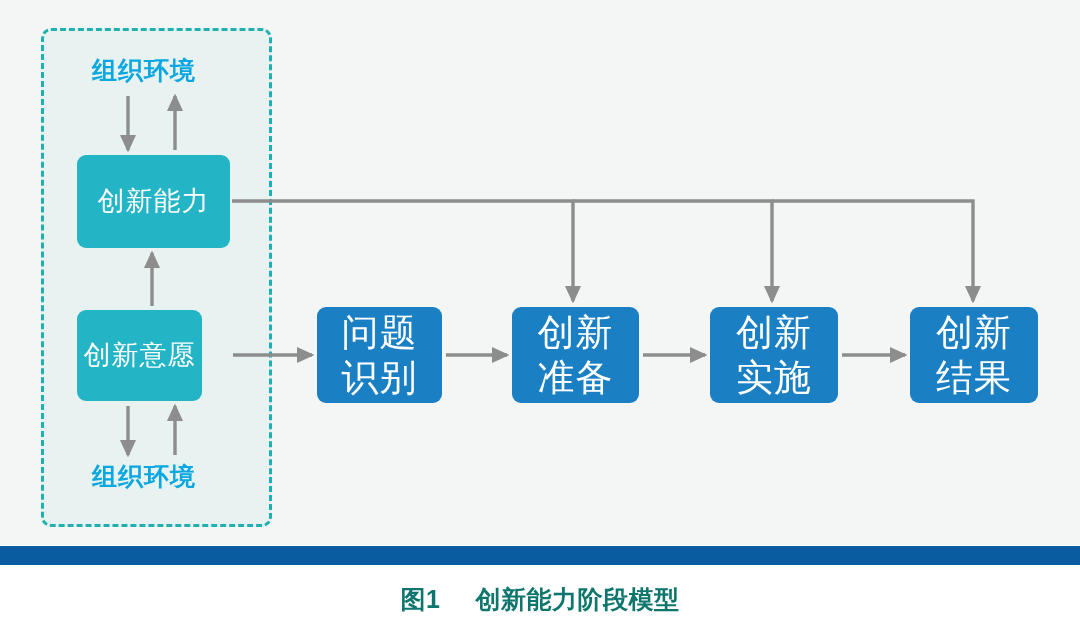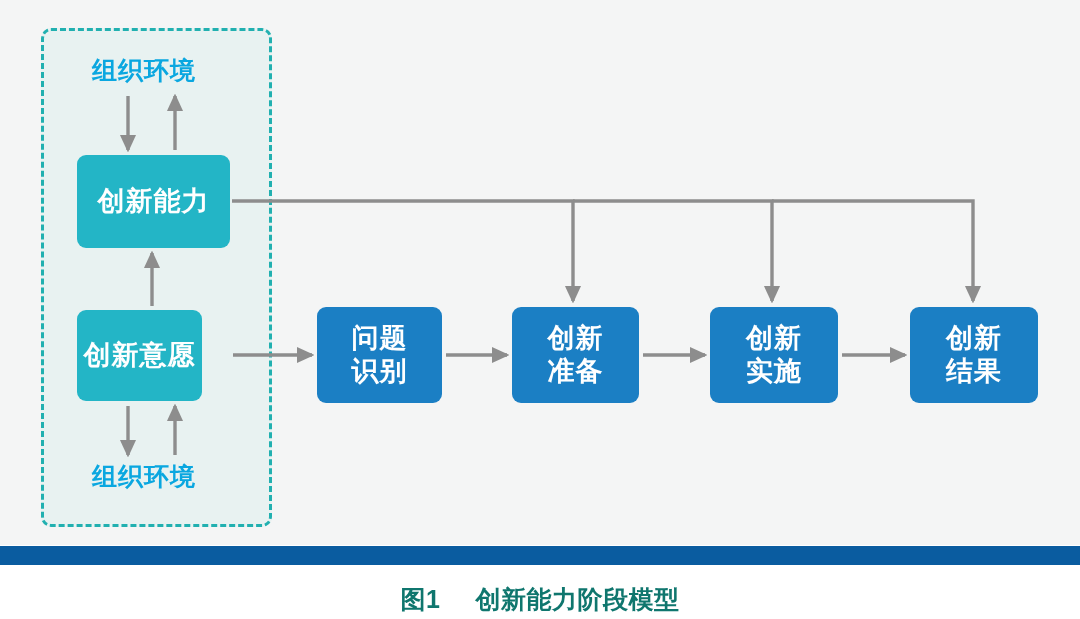"创新能力" .node { font-weight: 700 -> 400 }
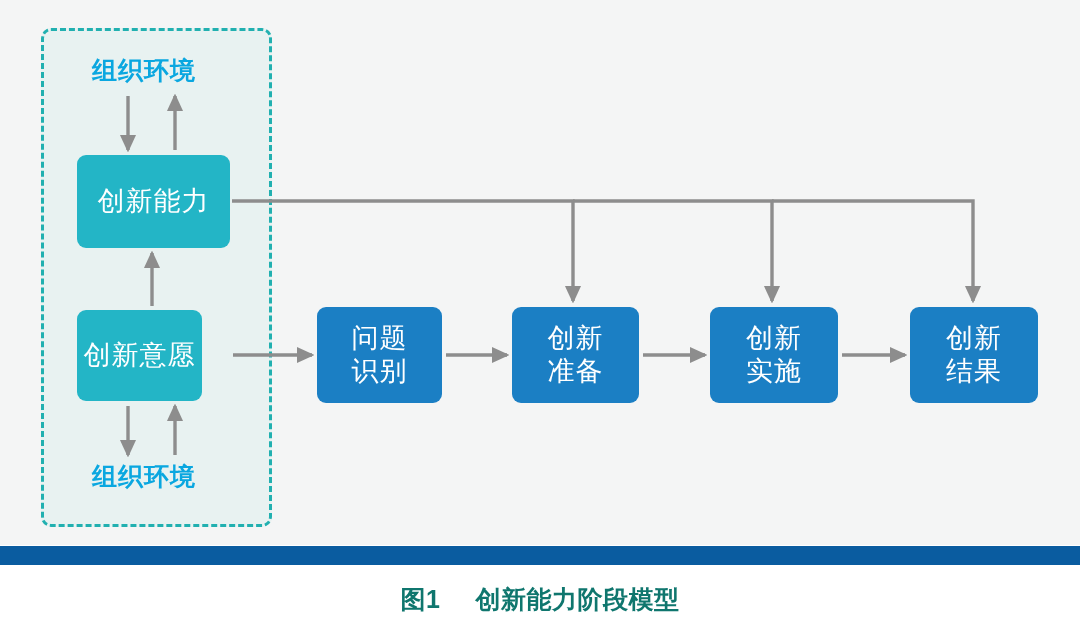"问题" .node.blue { font-size: 27px -> 37px }
